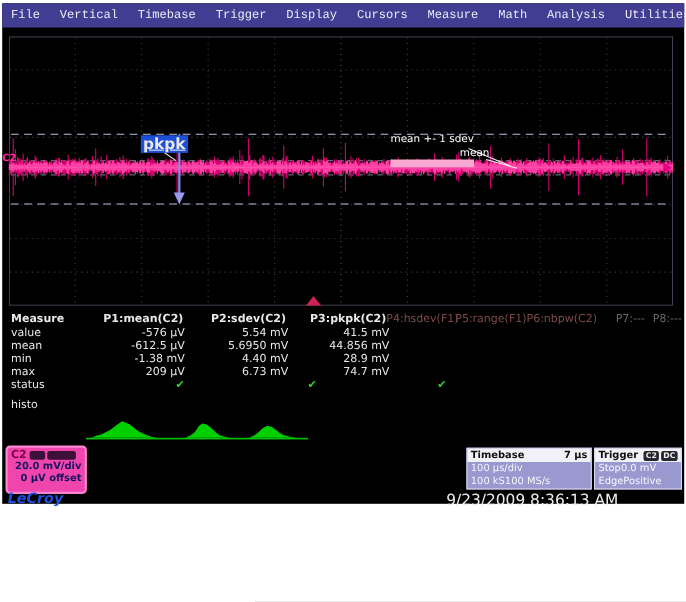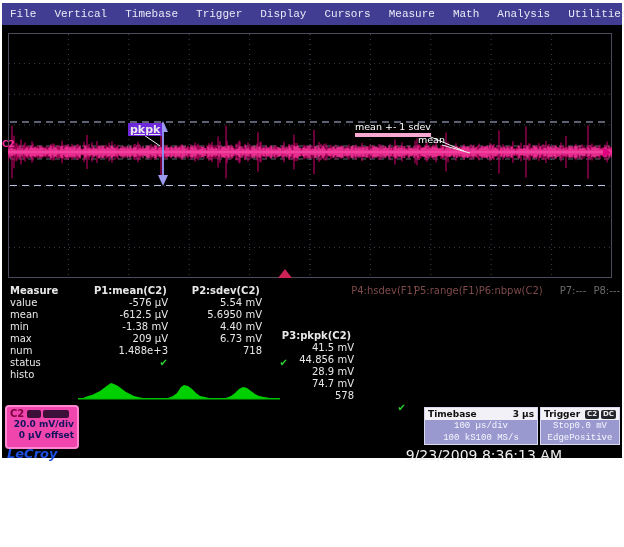"pkpk" .anno-pkpk { background: #6d28d9 -> #1d4ed8; font-size: 11px -> 14px }
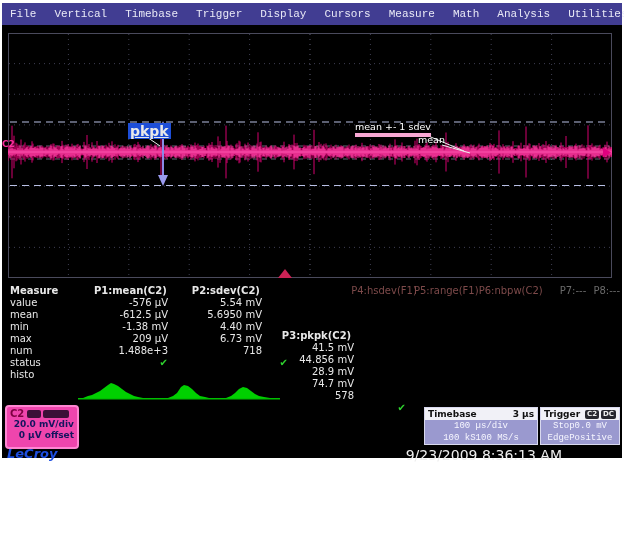"mean +- 1 sdev" .anno-sdev { border-bottom: 4px solid #f9a8d4 -> 7px solid #f9a8d4; padding-bottom: 1px -> 13px }
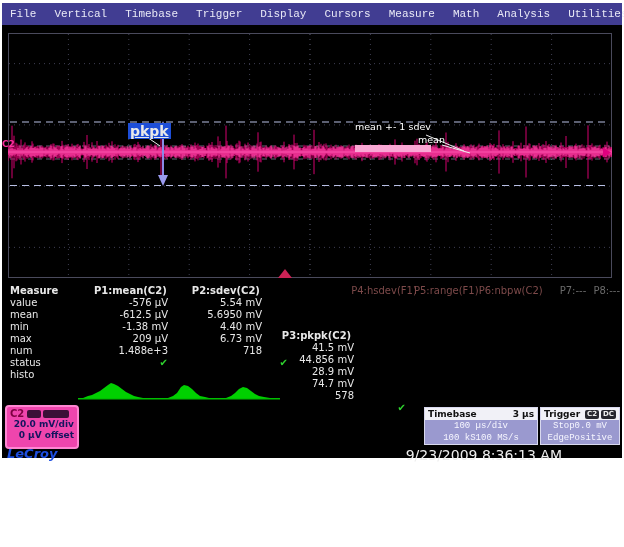"P3:pkpk(C2)" .c-v3 { margin-top: 45px -> none }
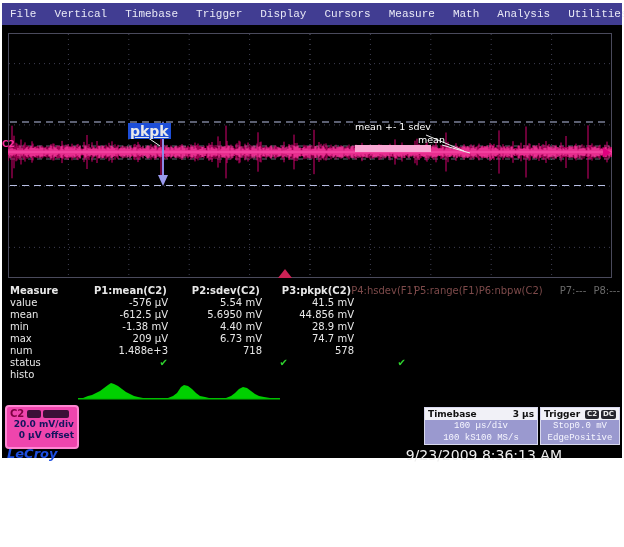"num" div.mrow { html: <div> <span>num</span> <span>1.488e+3</span> <span>718</span> <span>578</span> </div> -> none }
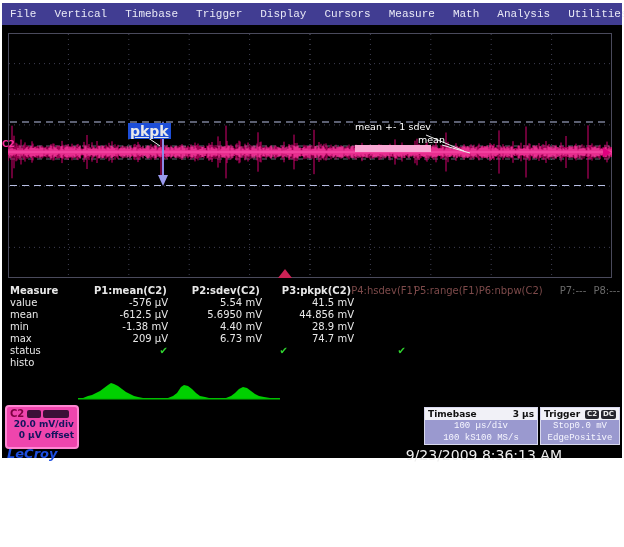"histo" .histo-row { align-items: flex-start -> center }
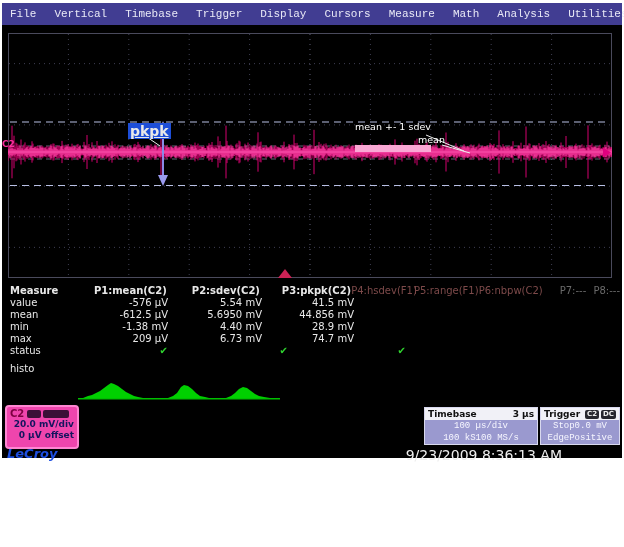"3 µs" span { text: 3 -> 7 }
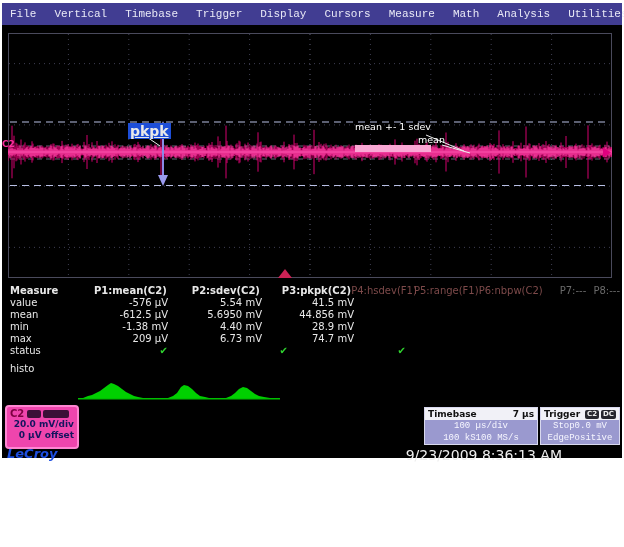"100 µs/div" .tbox .trow { font-family: Liberation Mono, monospace -> none; justify-content: center -> flex-start }
